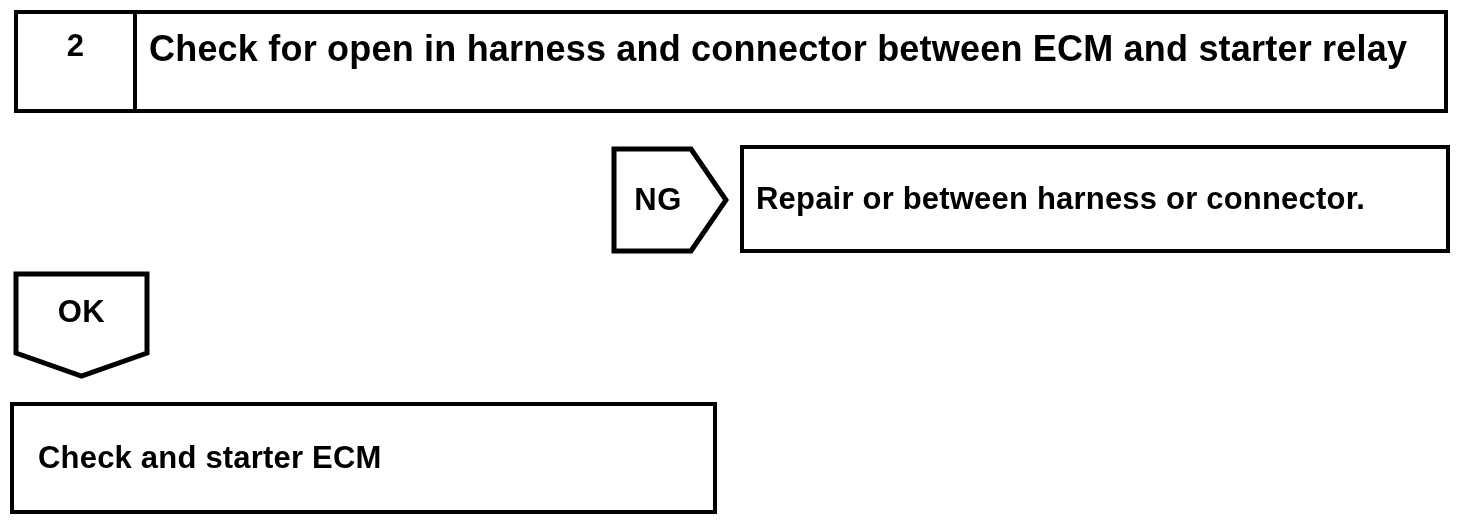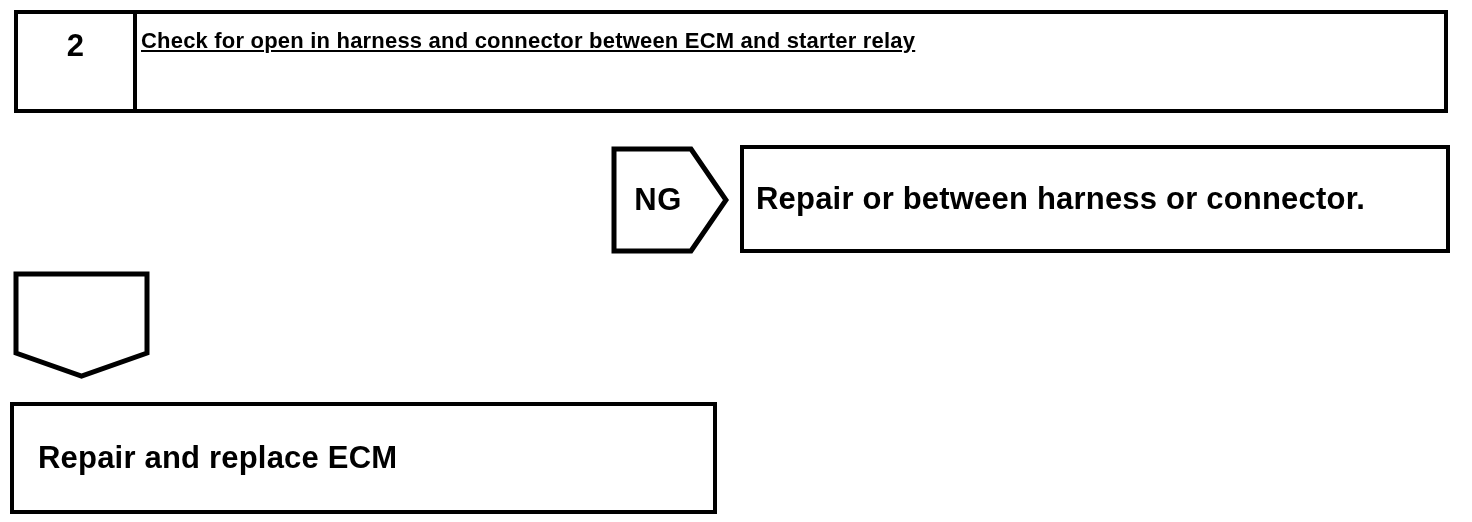"Check for open in harness" .step-title-cell { font-size: 22px -> 36px; padding: 14px 10px 0 4px -> 14px 10px 0 12px; text-decoration: underline -> none }
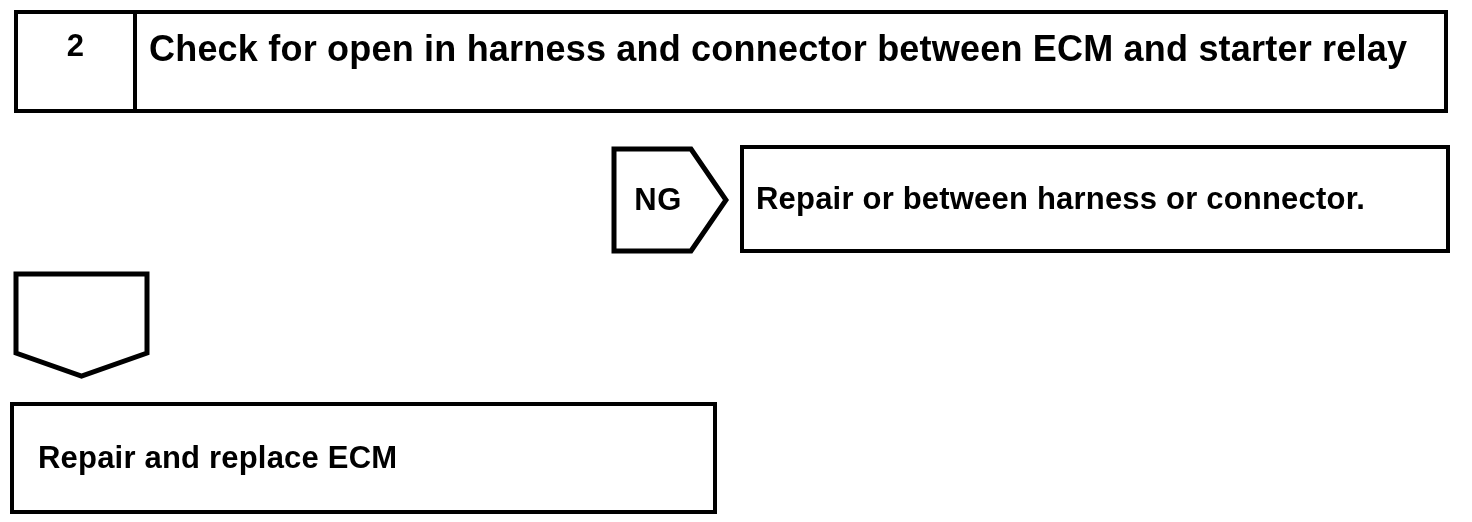"OK" div.abs { html: none -> <div>OK</div> }
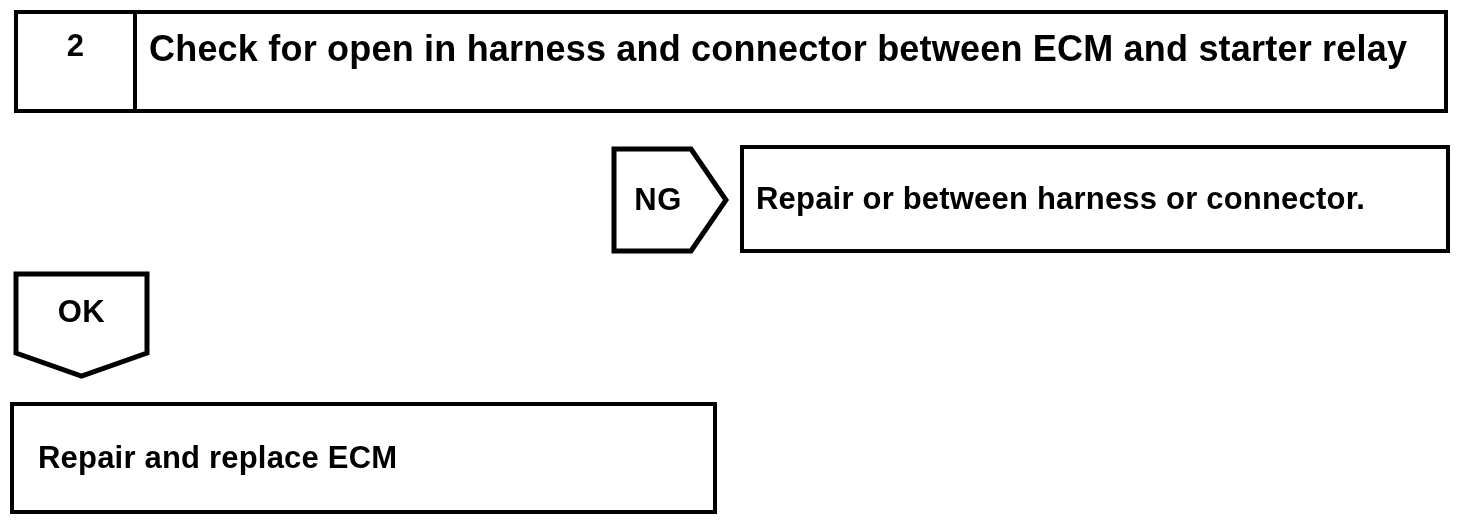"Repair and replace ECM" span { text: Repair and replace -> Check and starter }
